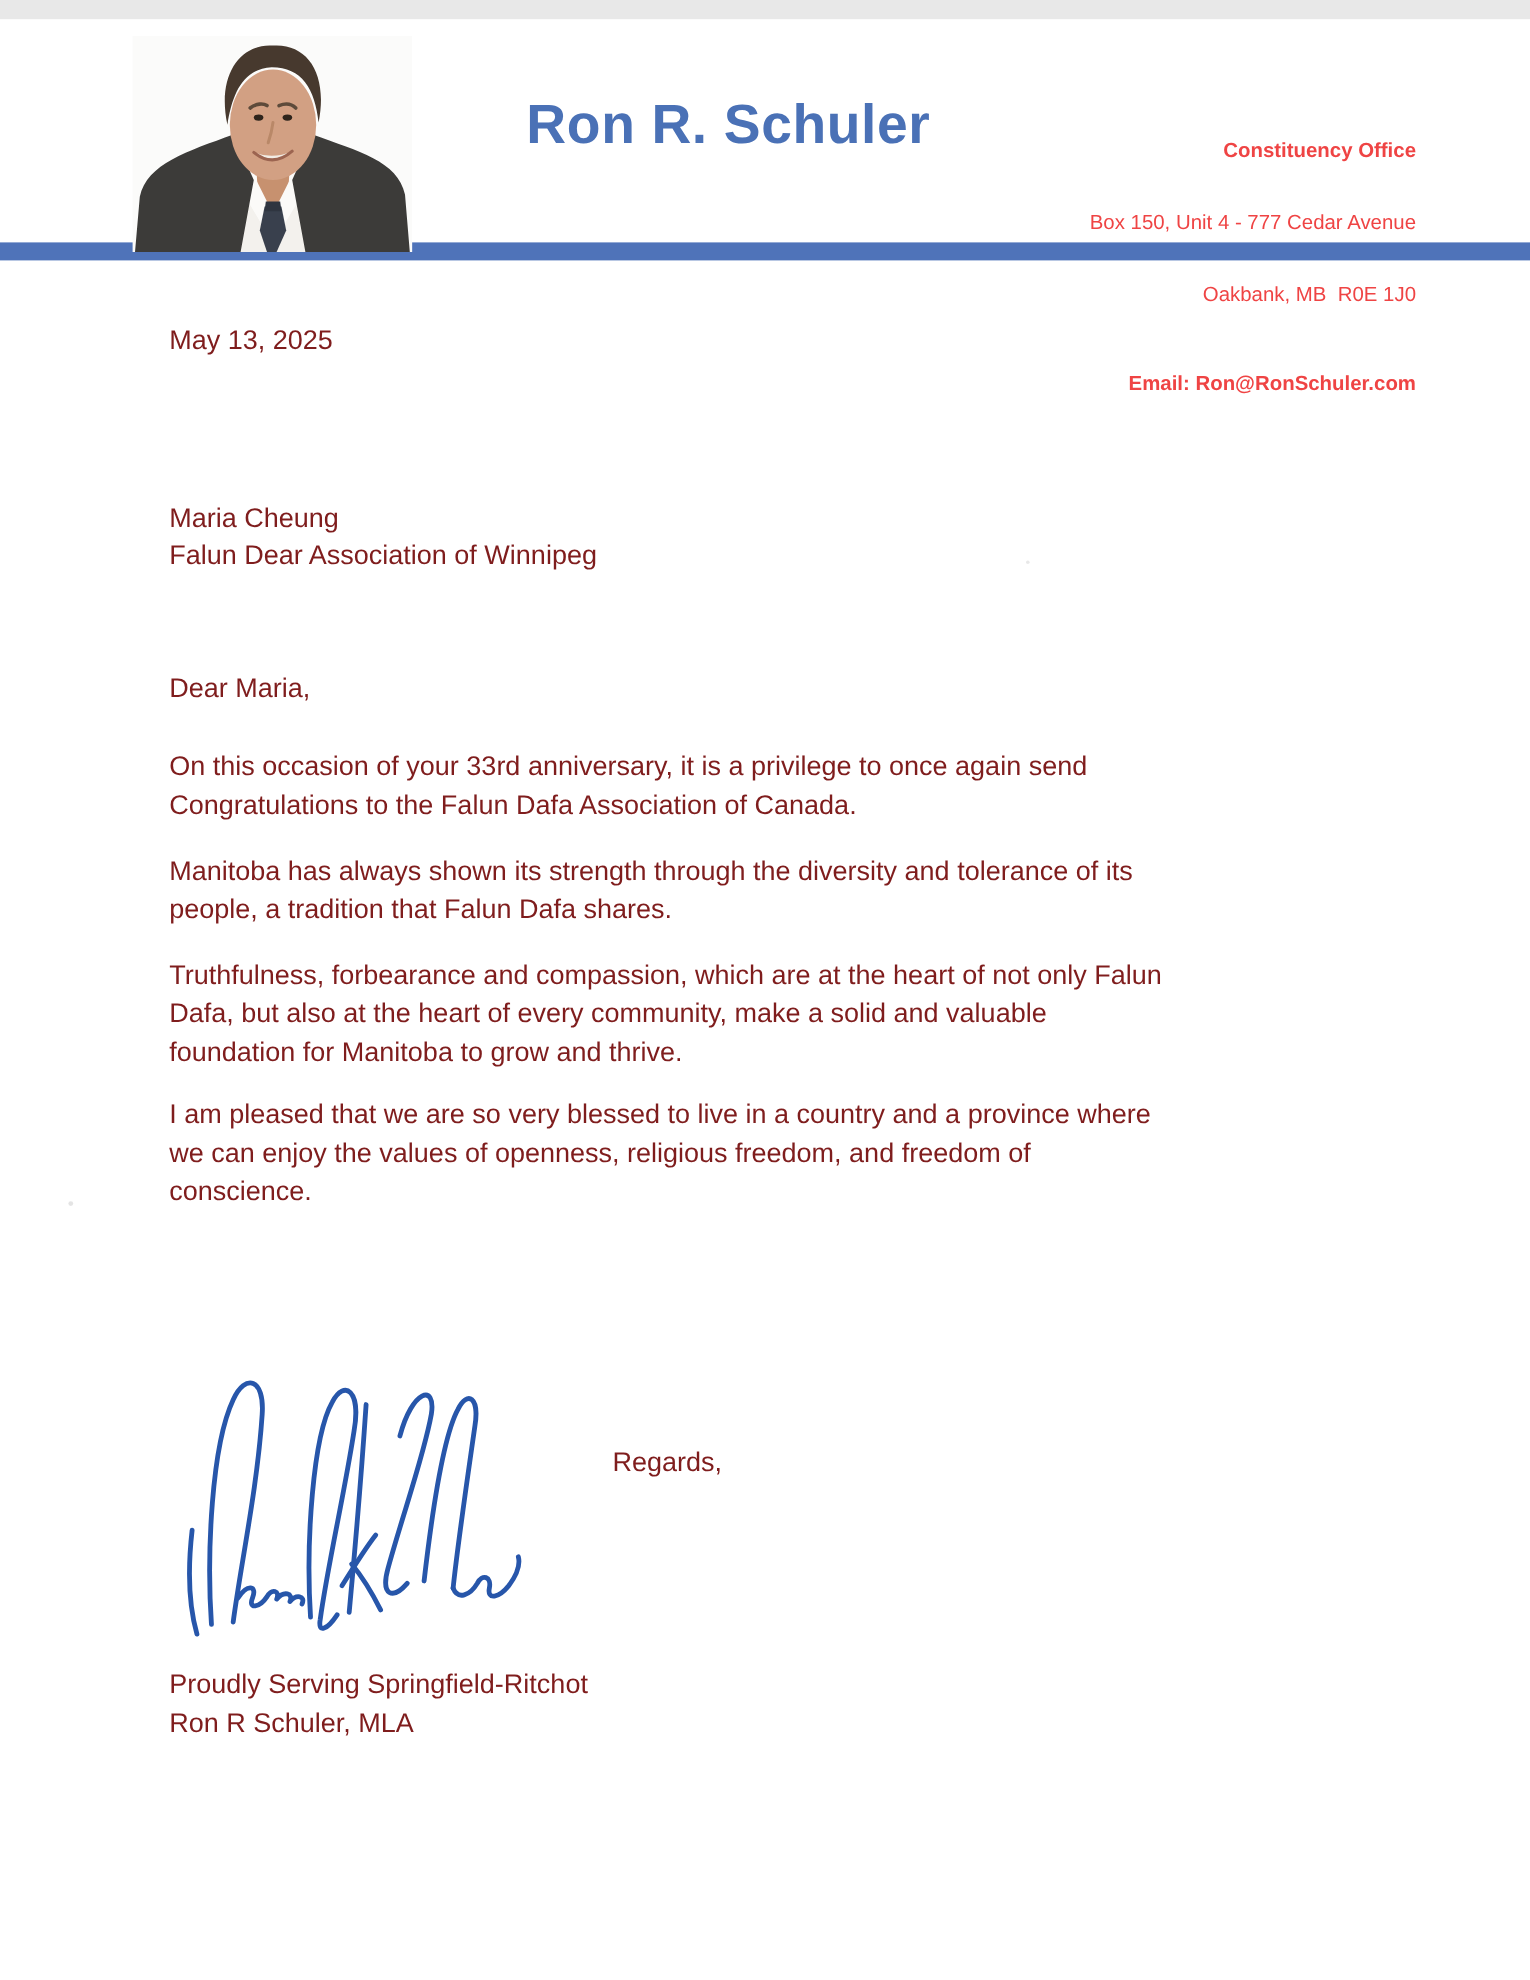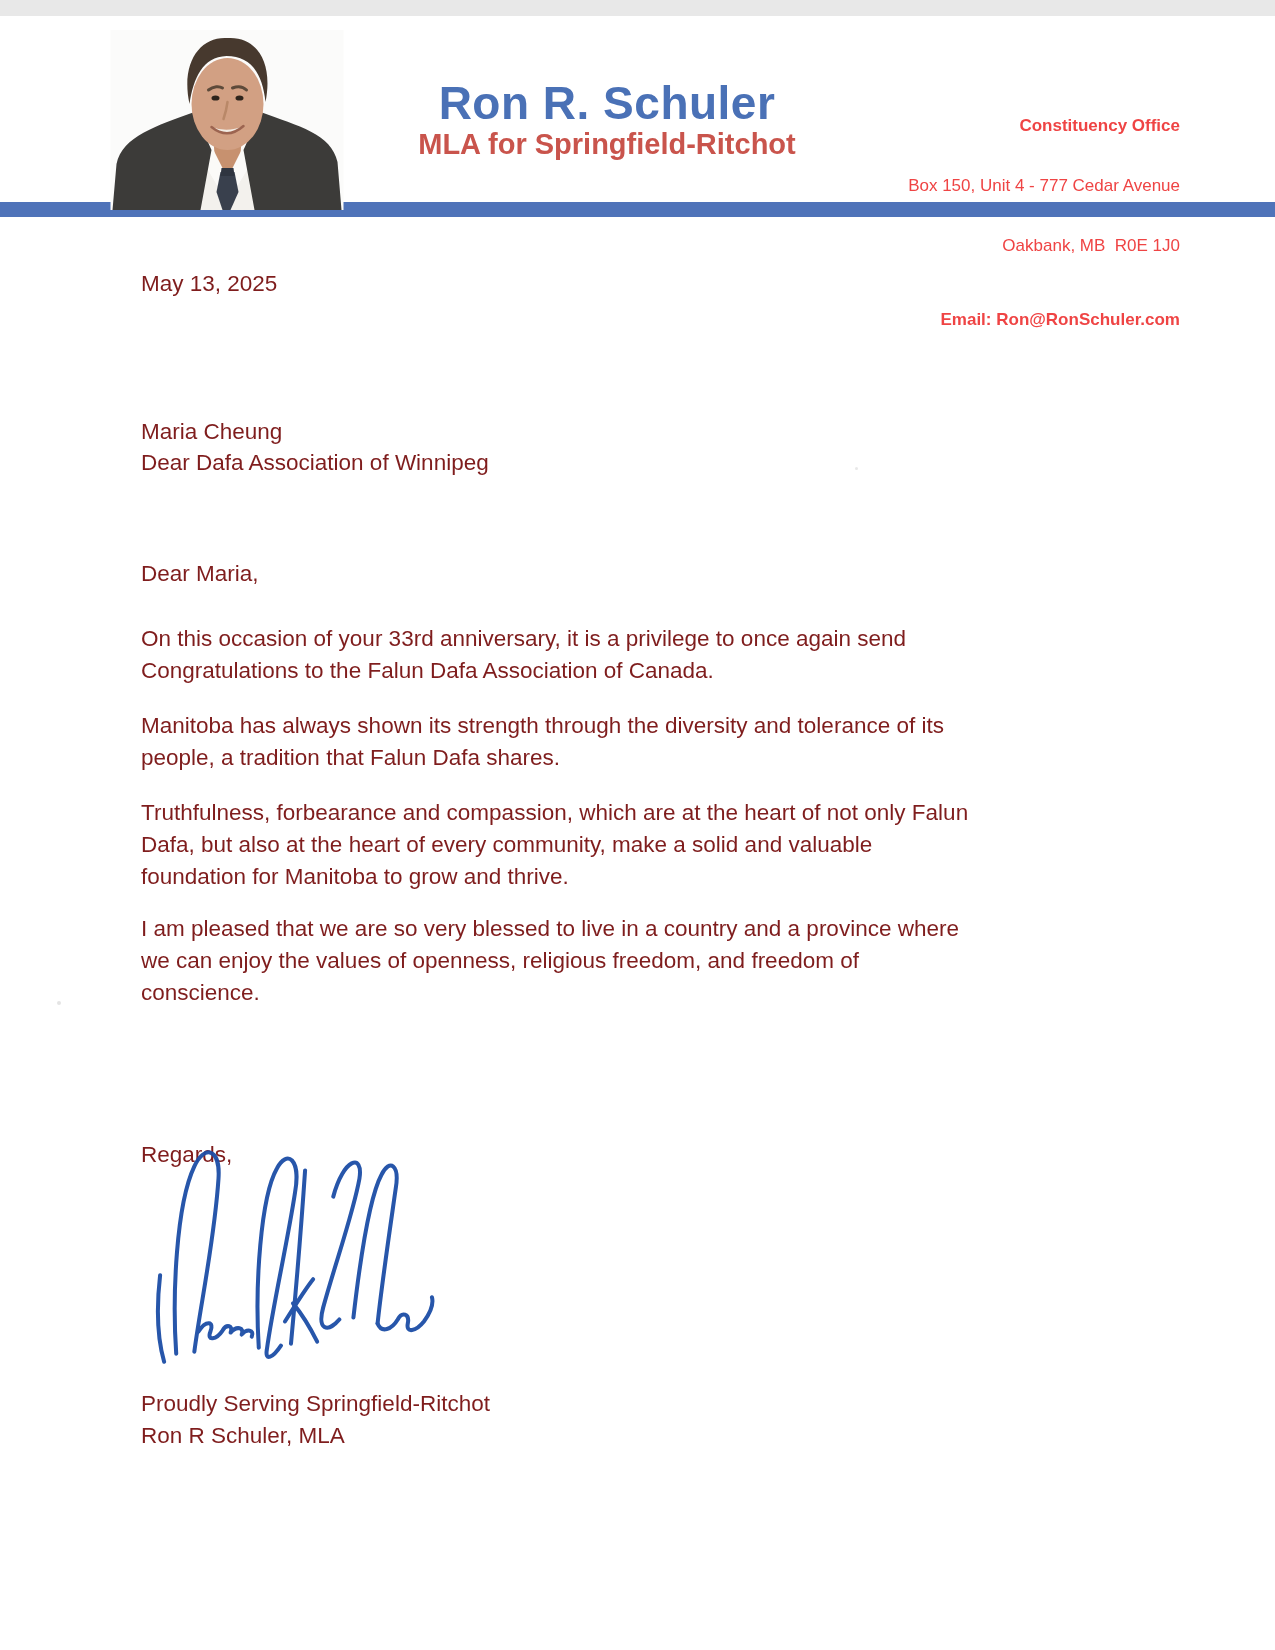"MLA for Springfield-Ritchot" div.lh-role { html: <div>MLA for Springfield-Ritchot</div> -> none }
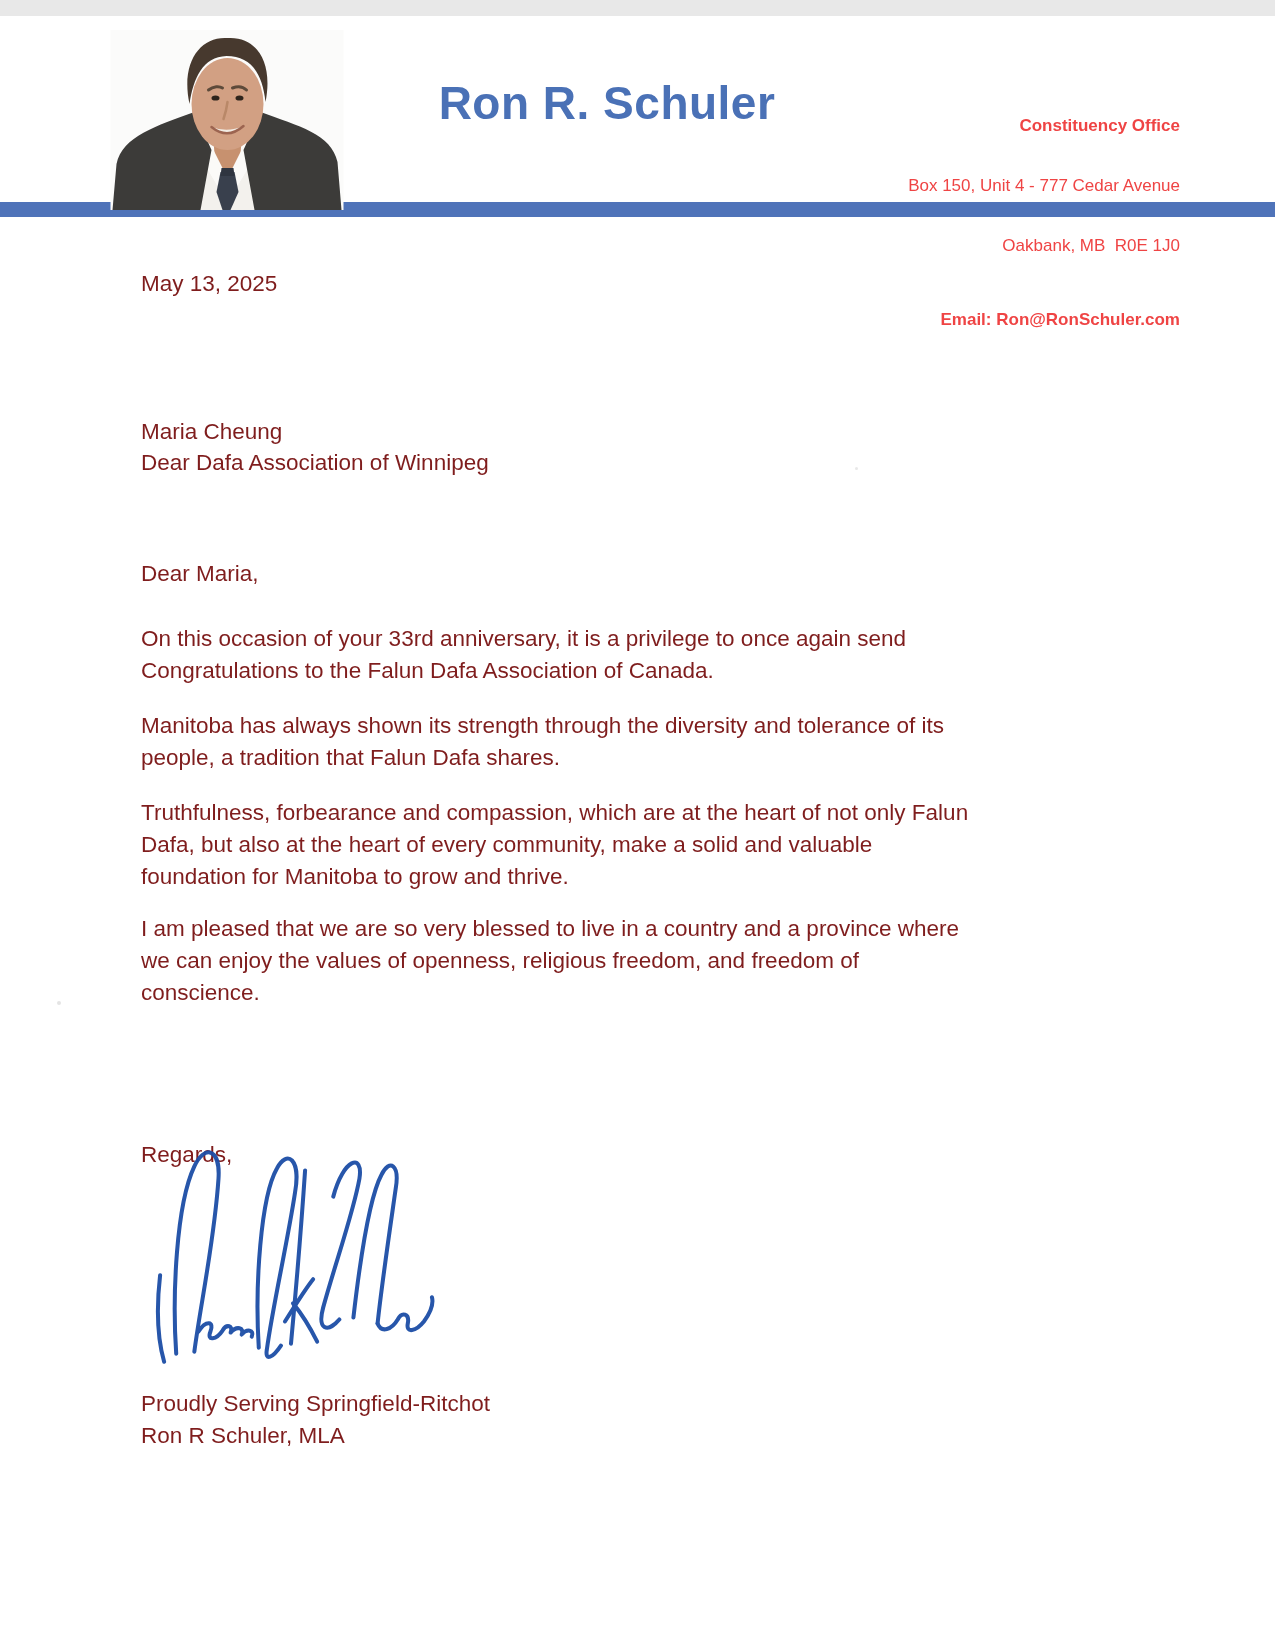"Dear Dafa Association of Winnipeg" div { text: Dear Dafa -> Falun Dear }
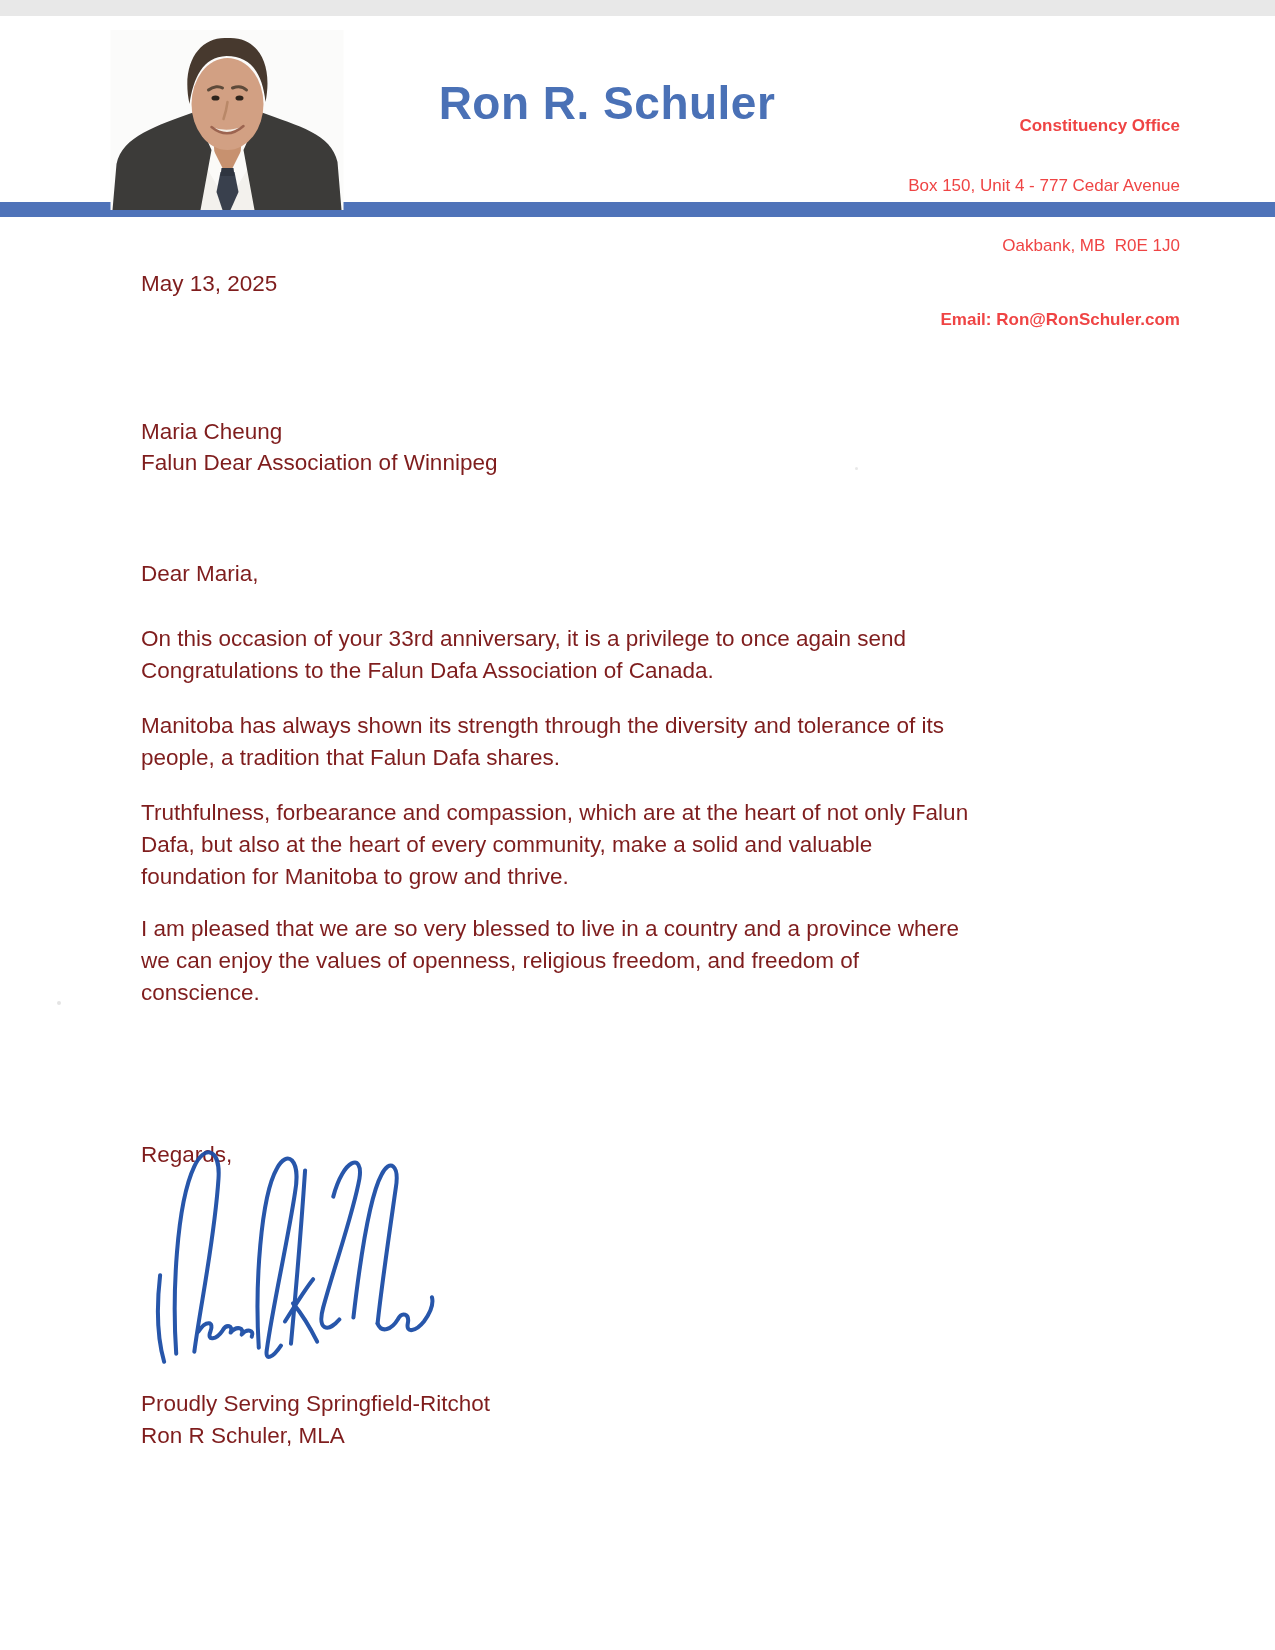"Regards," .valediction { text-align: none -> center; top: 1123px -> 1187px }
